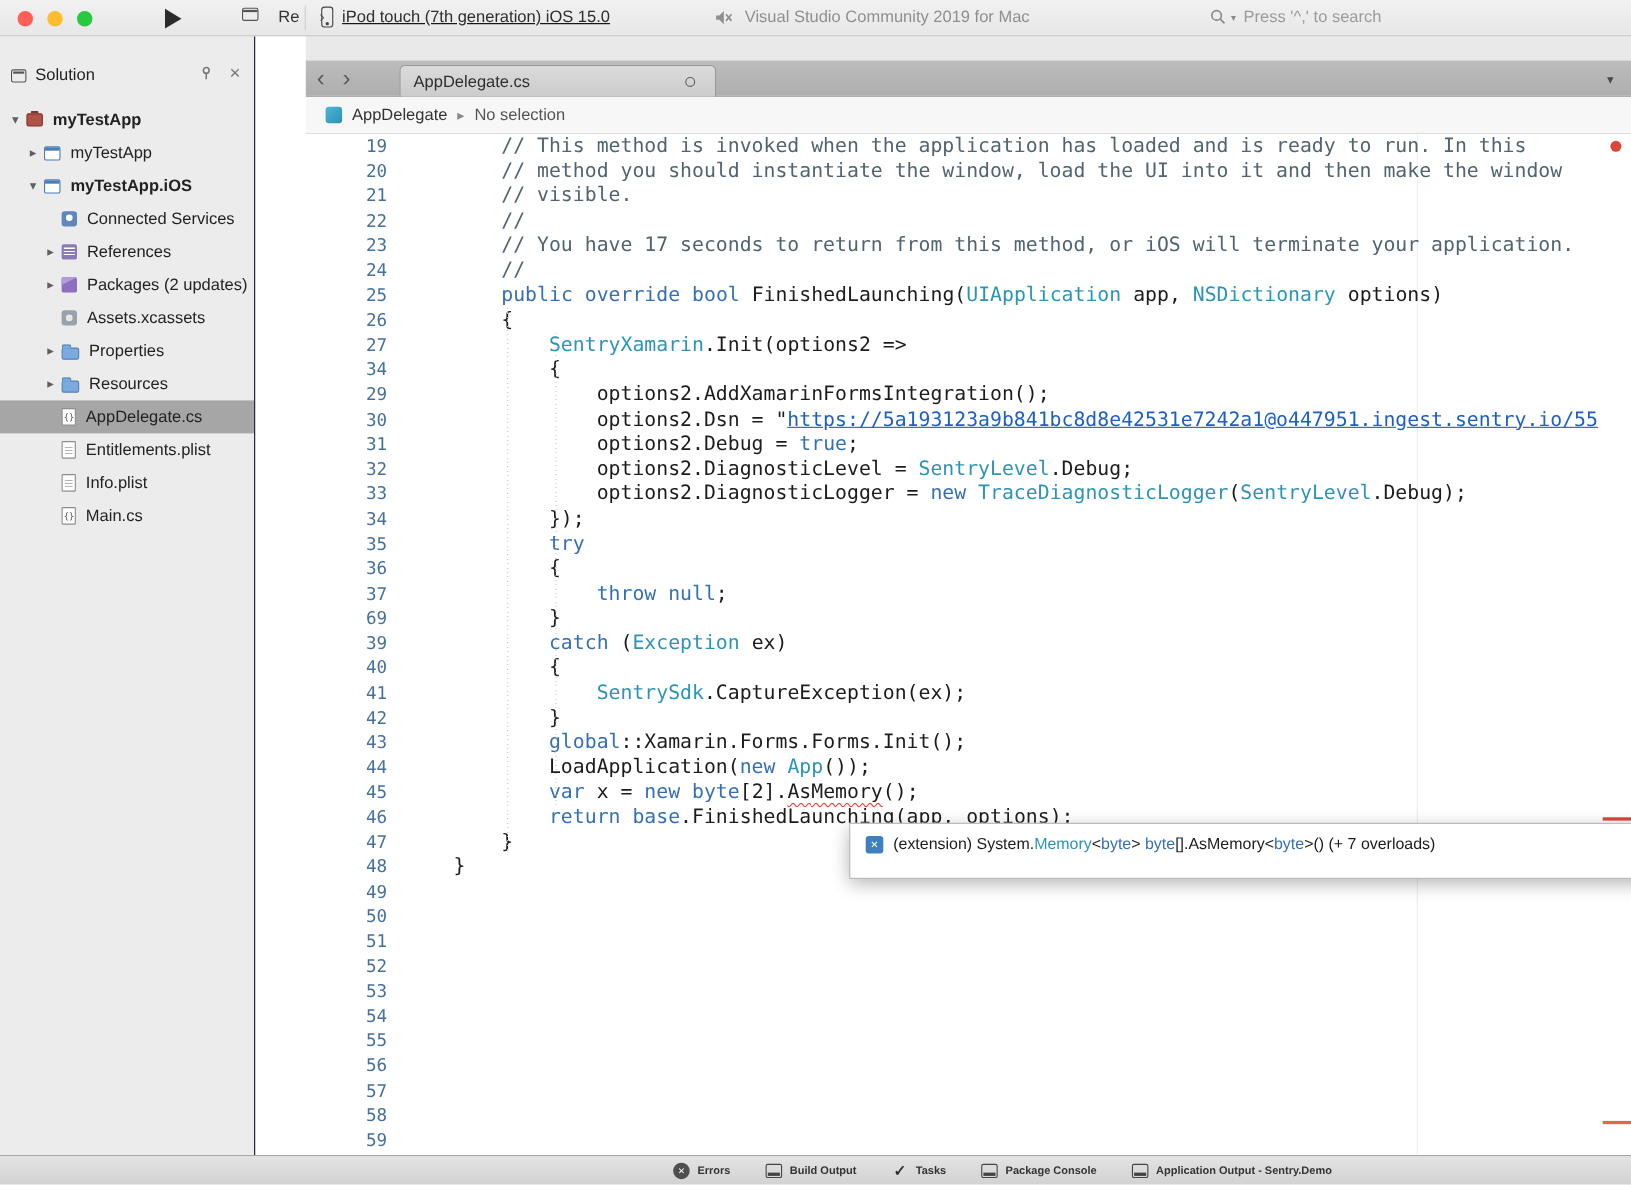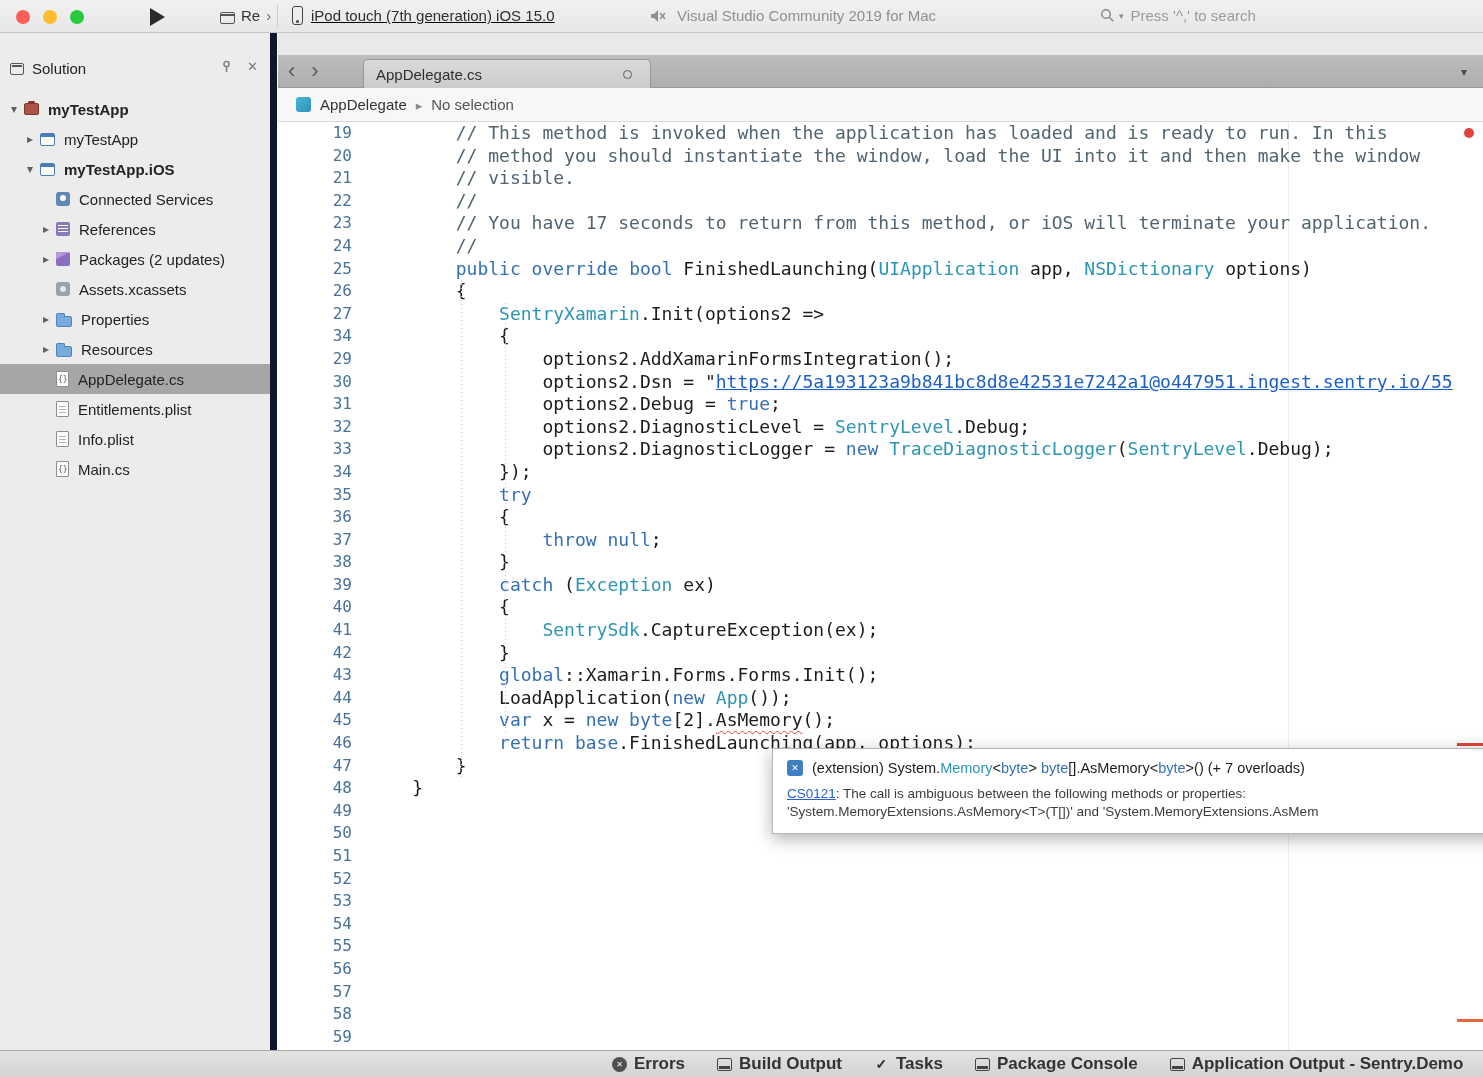"Re" .config { align-items: flex-end -> flex-start; gap: 6px -> 18px }
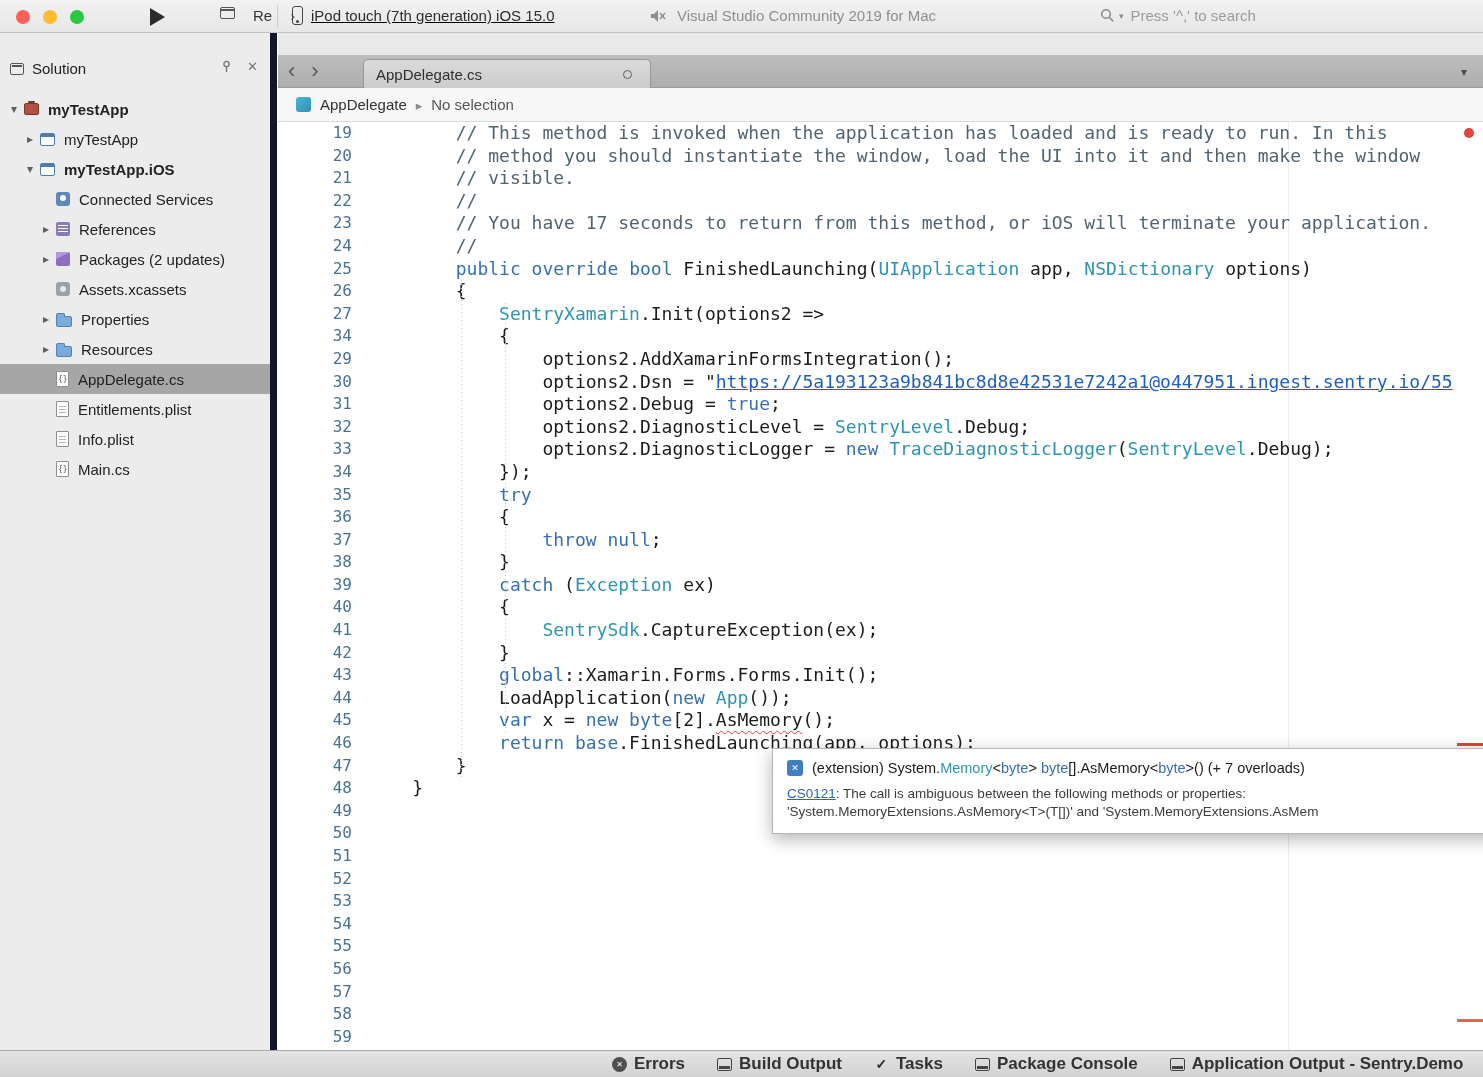"Solution" .sidebar { border-right: 7px solid #0f172a -> 1px solid #0f172a; width: 277px -> 232px }
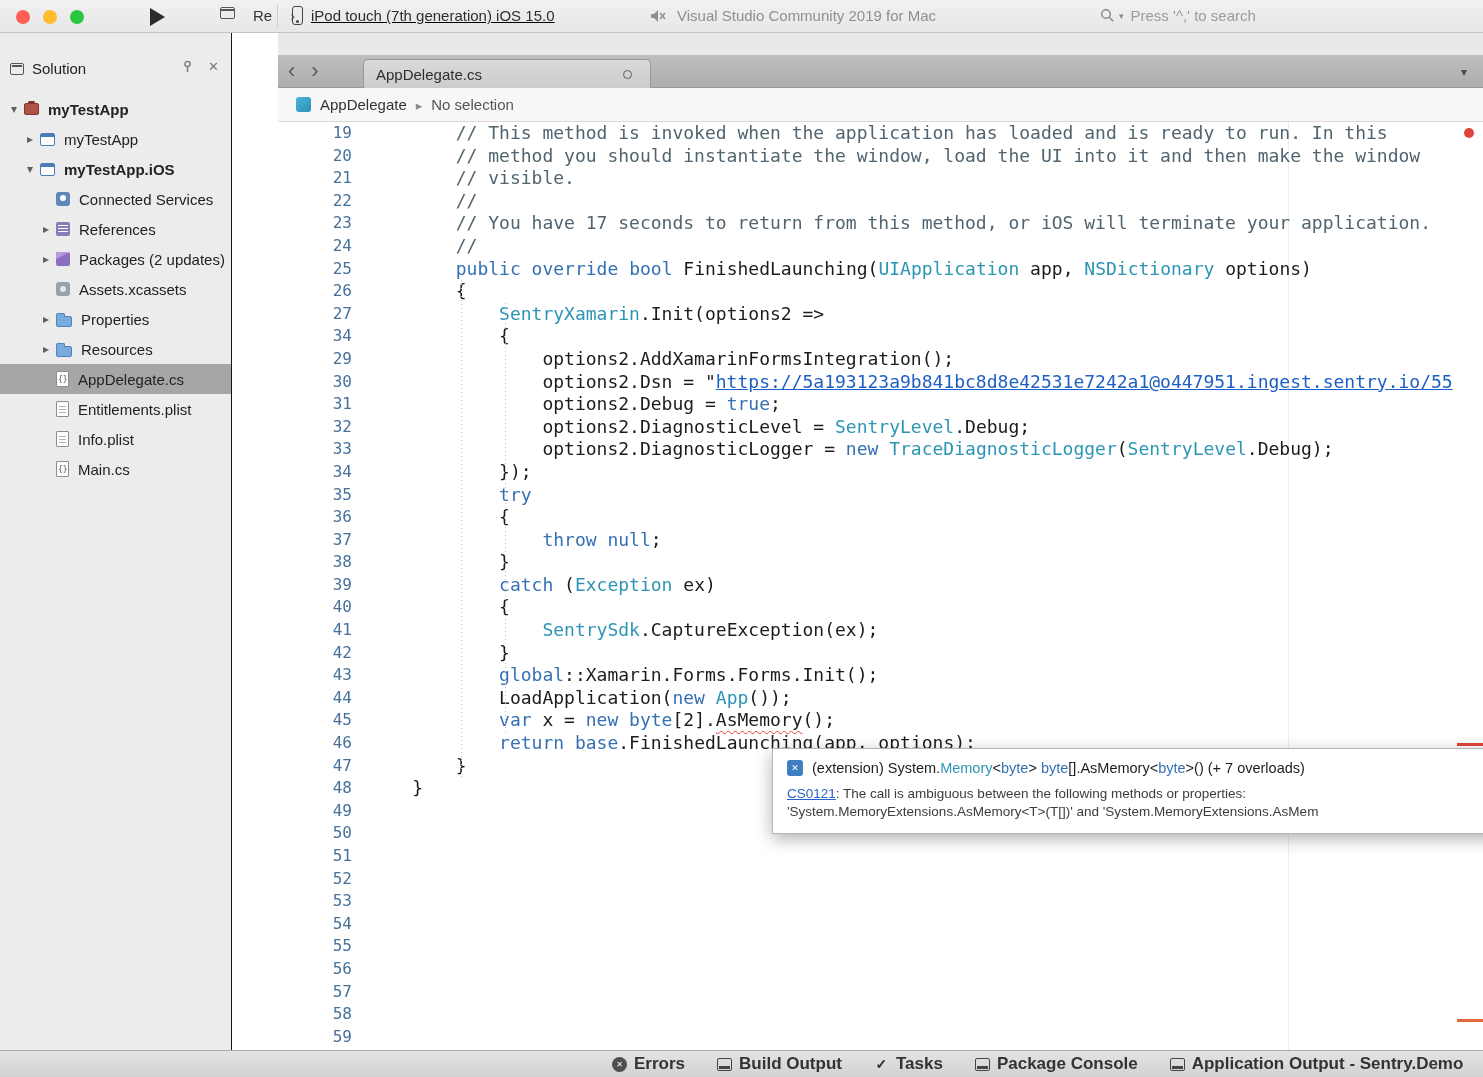"38" span.gutter { text: 38 -> 69 }
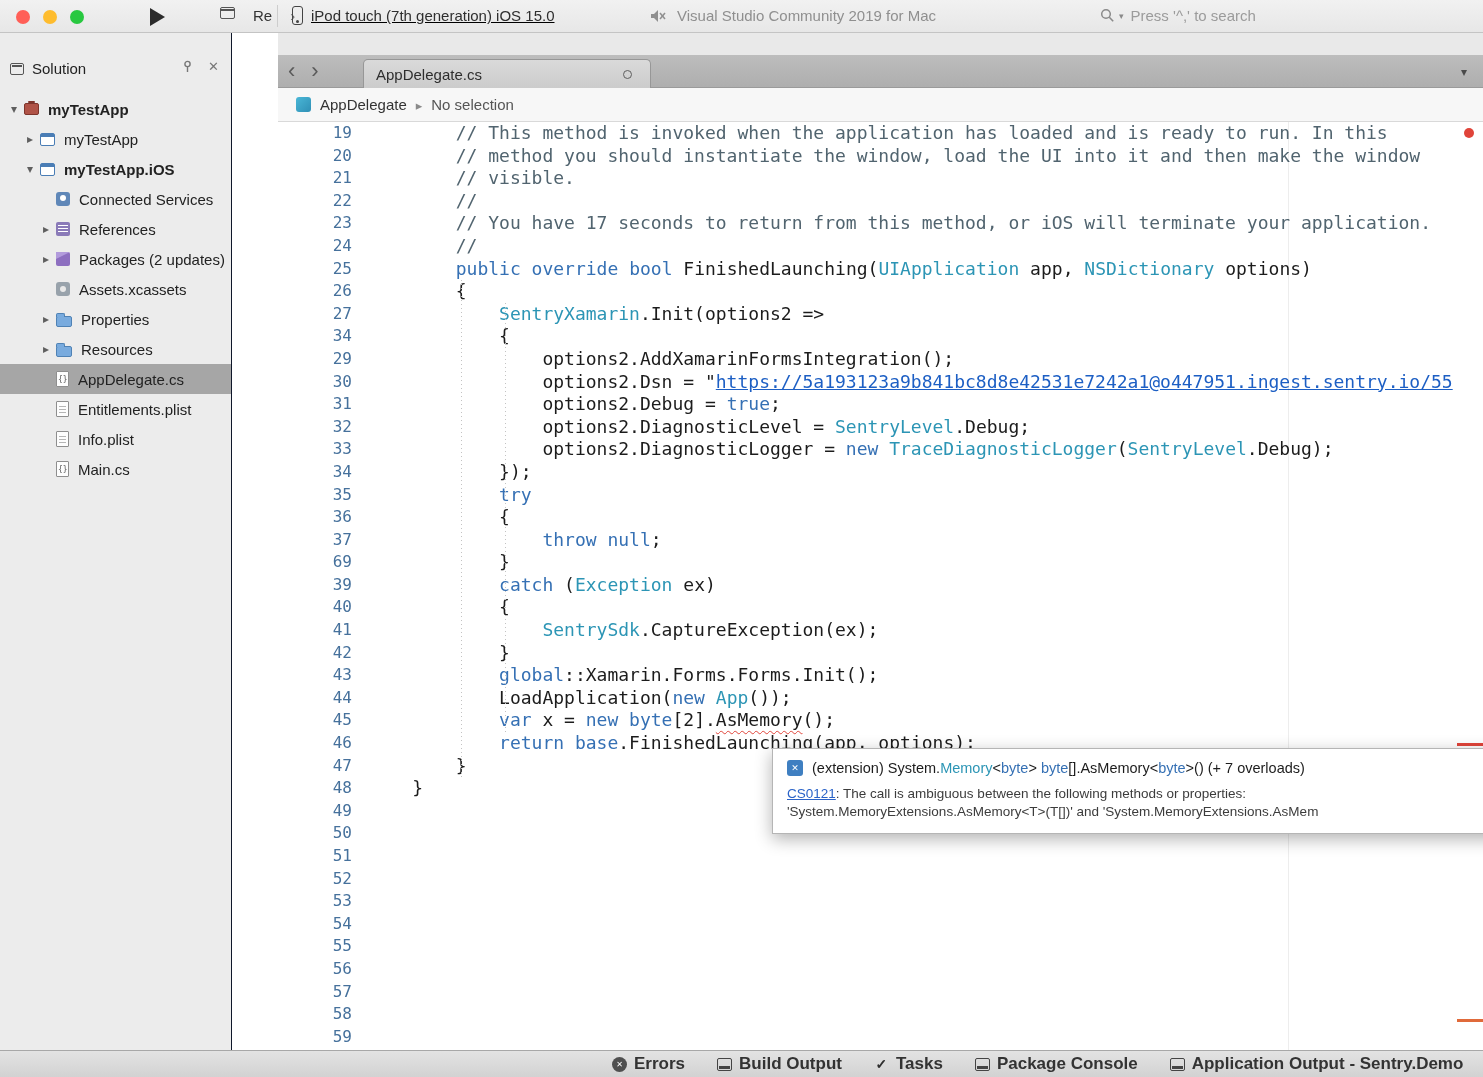"CS0121: The call is ambiguous" div.tooltip-err { html: <div> <span>CS0121</span><span>: The call is ambiguous between the following methods or properties:</span><br> <span>'System.MemoryExtensions.AsMemory&lt;T&gt;(T[])' and 'System.MemoryExtensions.AsMem</span> </div> -> none }
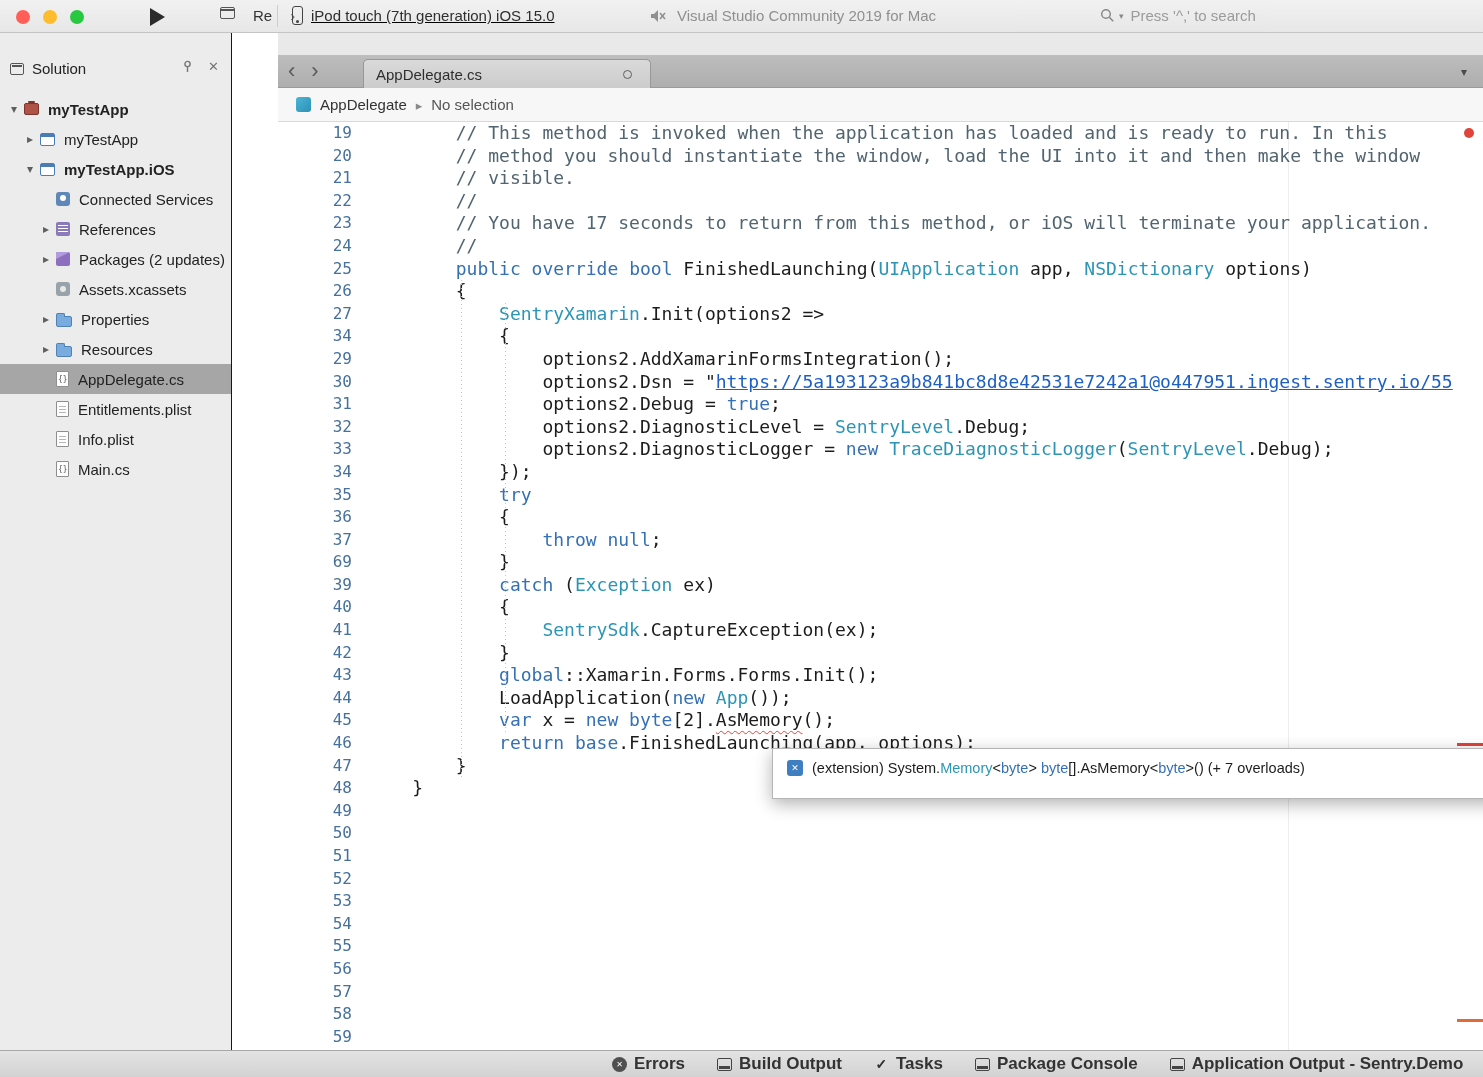"Errors" .sb-label { font-size: 17px -> 10px }
